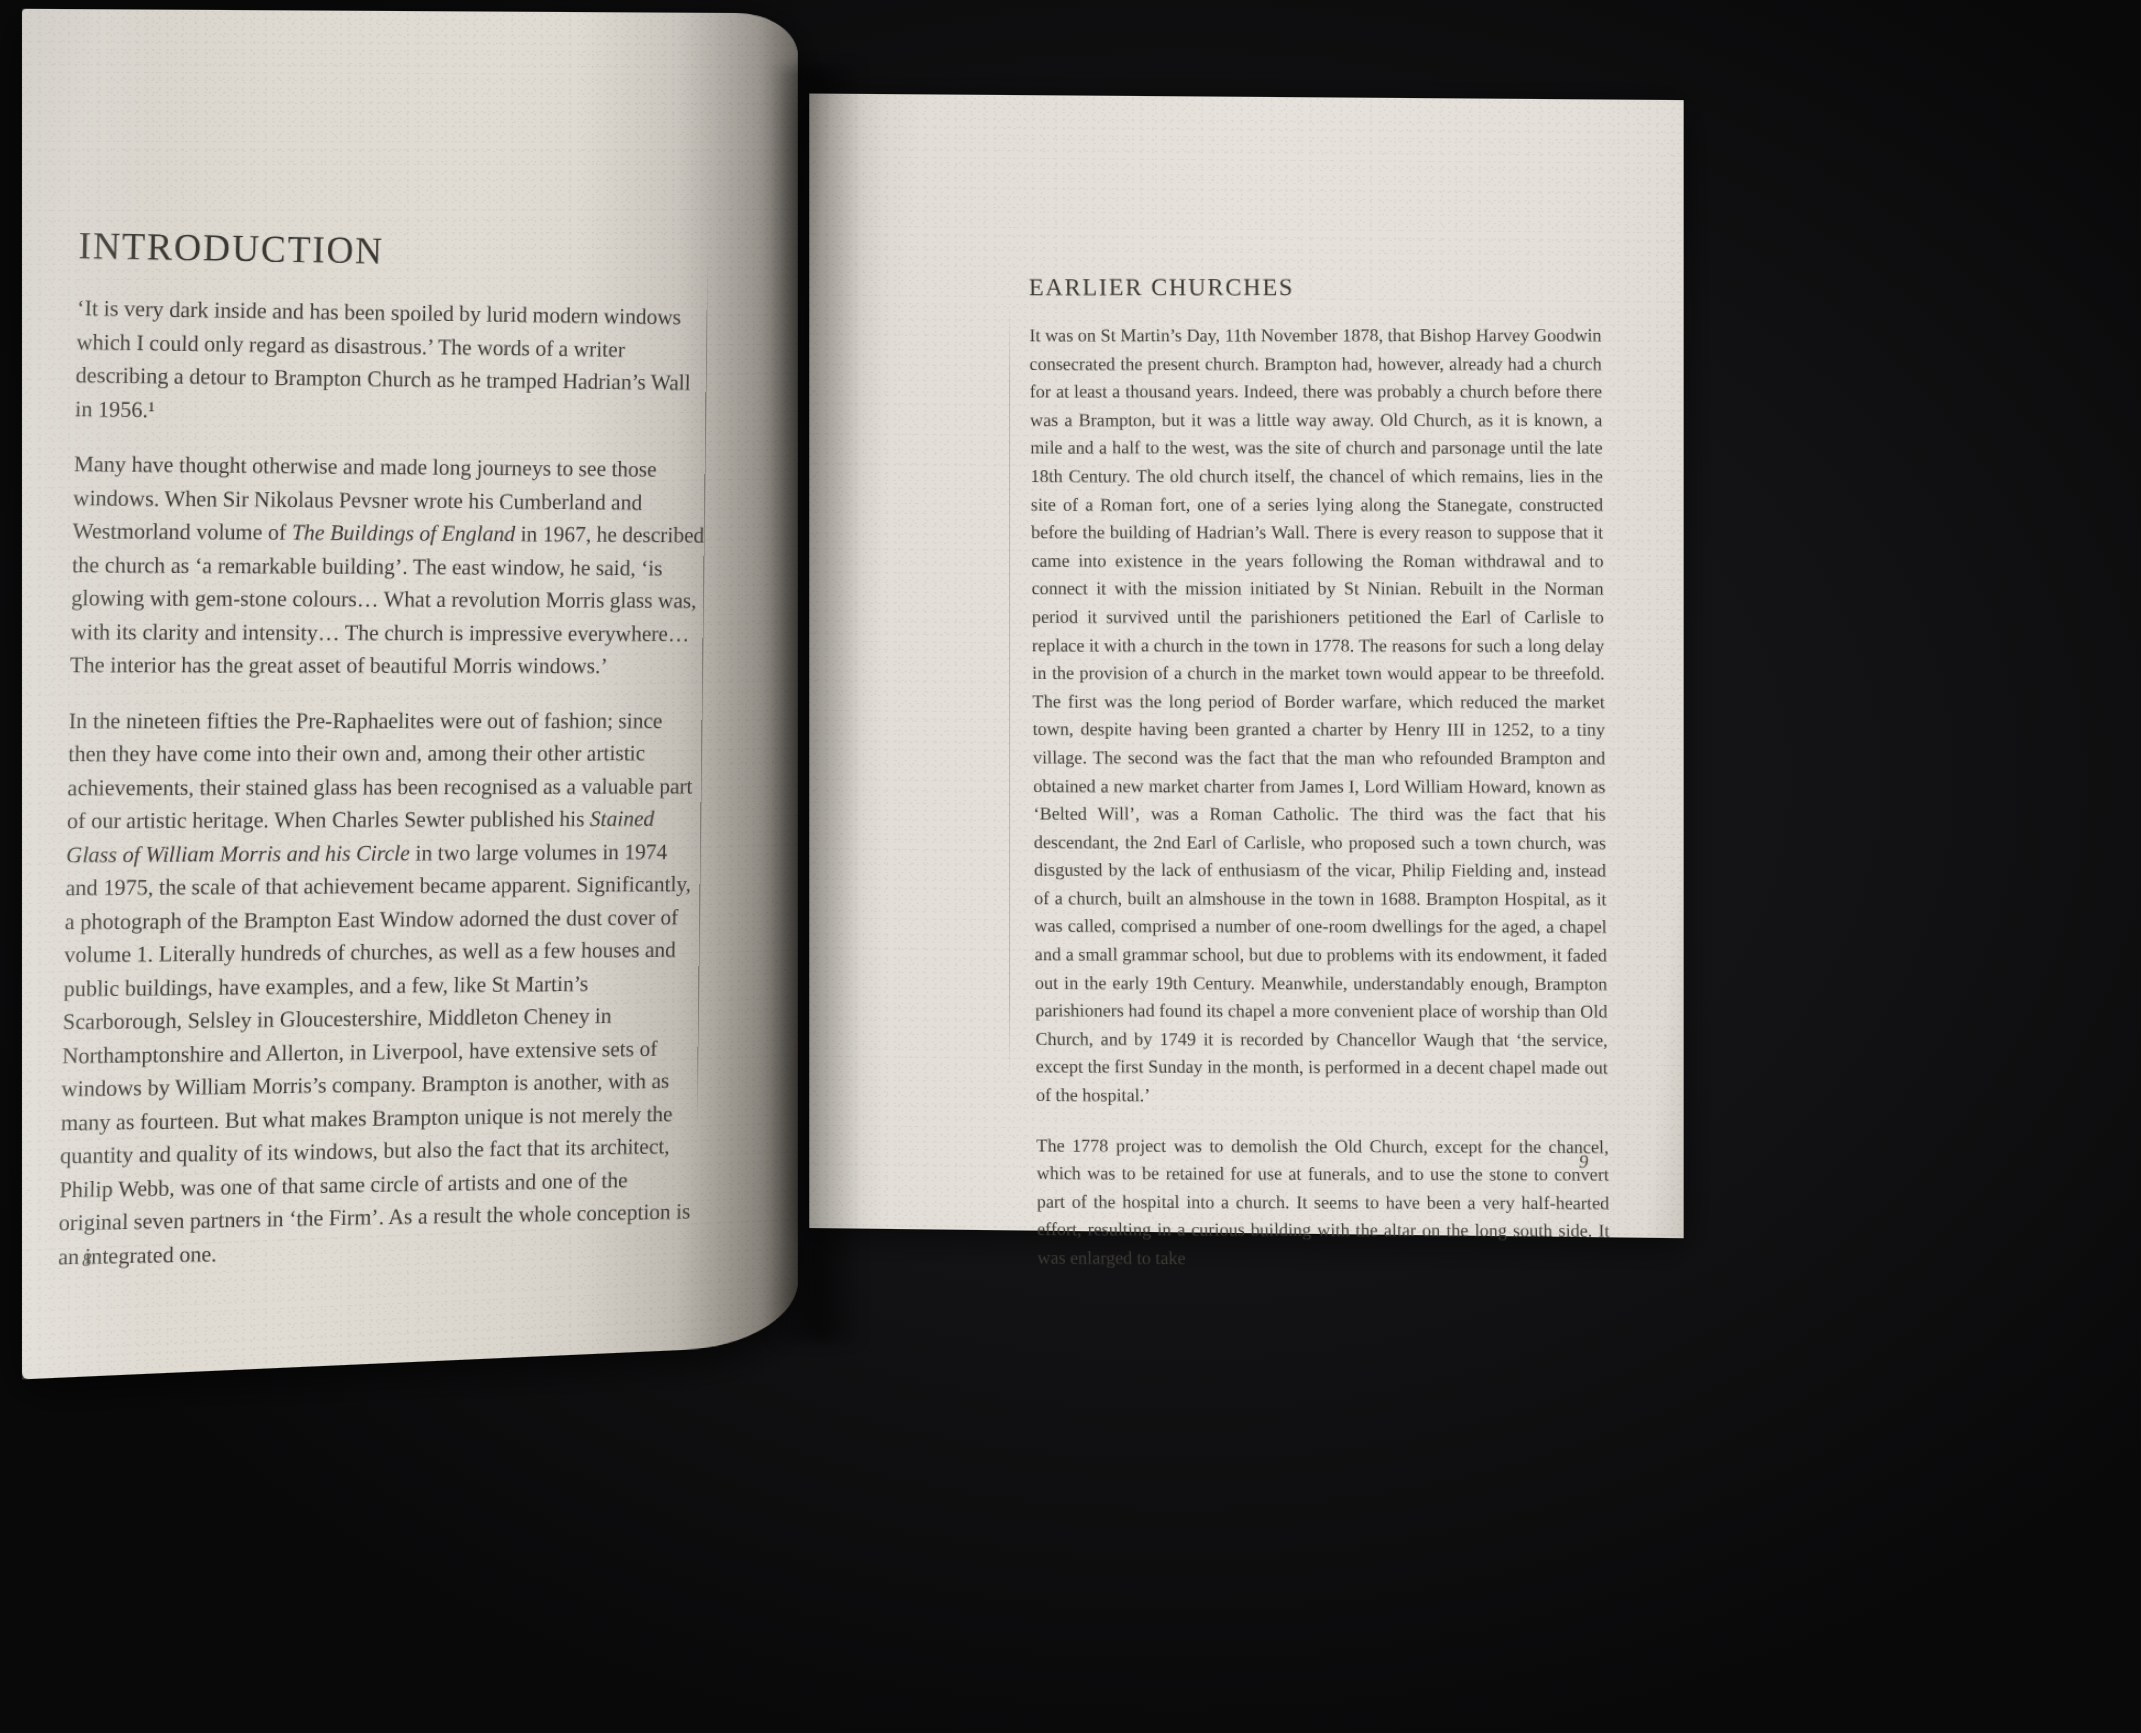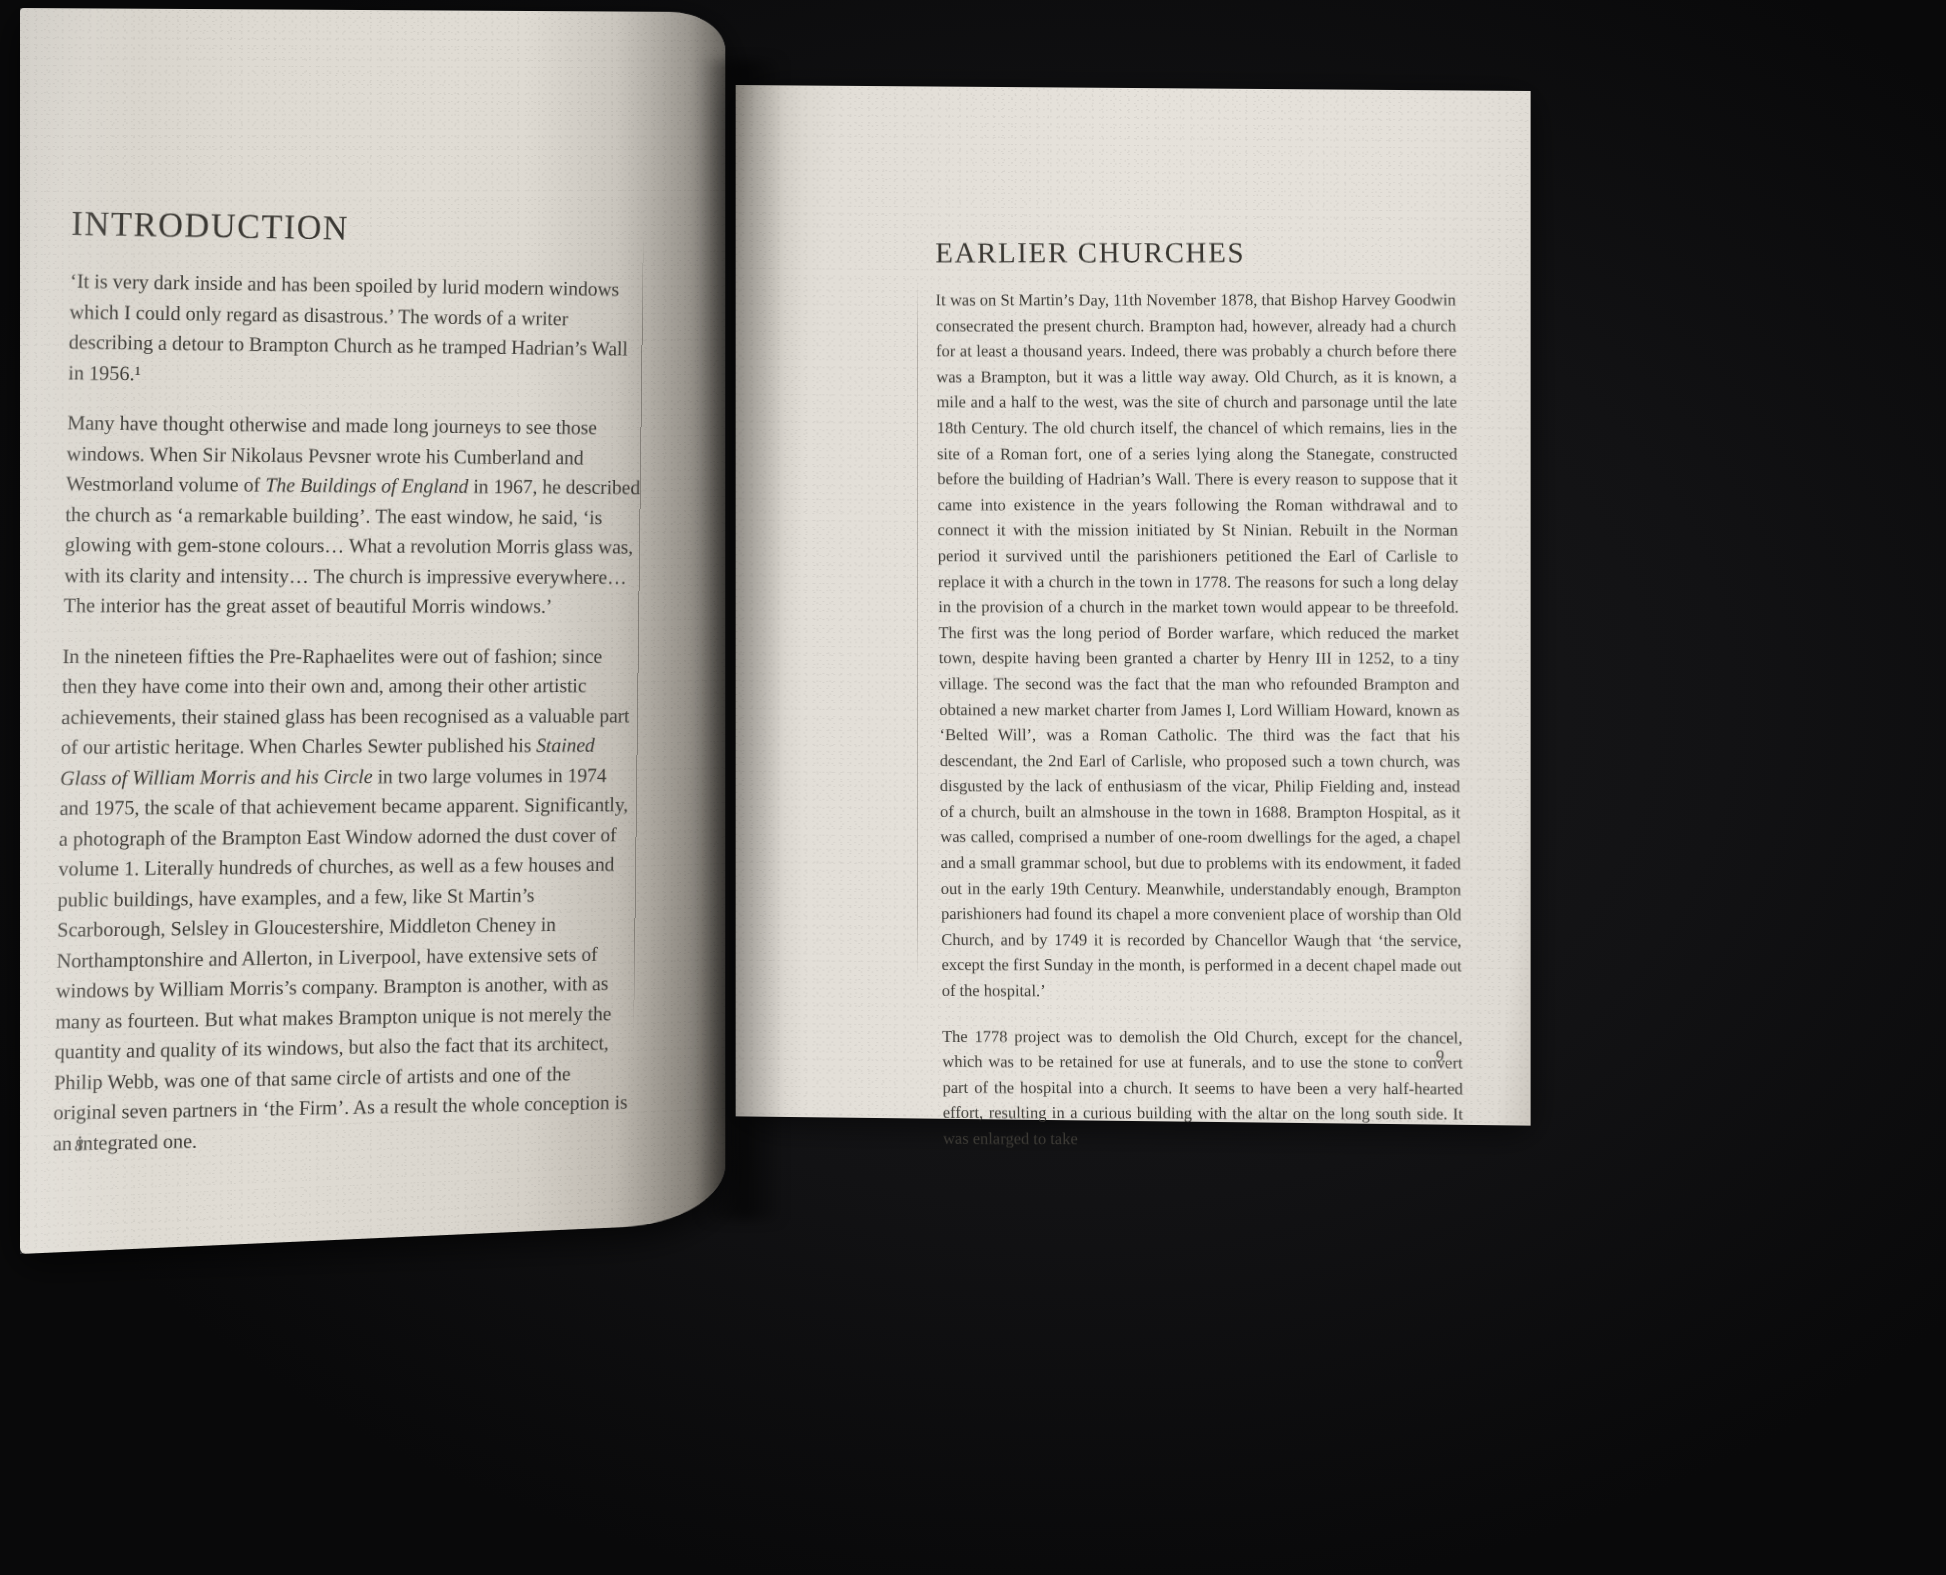"EARLIER CHURCHES" .right-content h1.section-title { font-size: 29px -> 22px; margin-top: none -> 12px }
